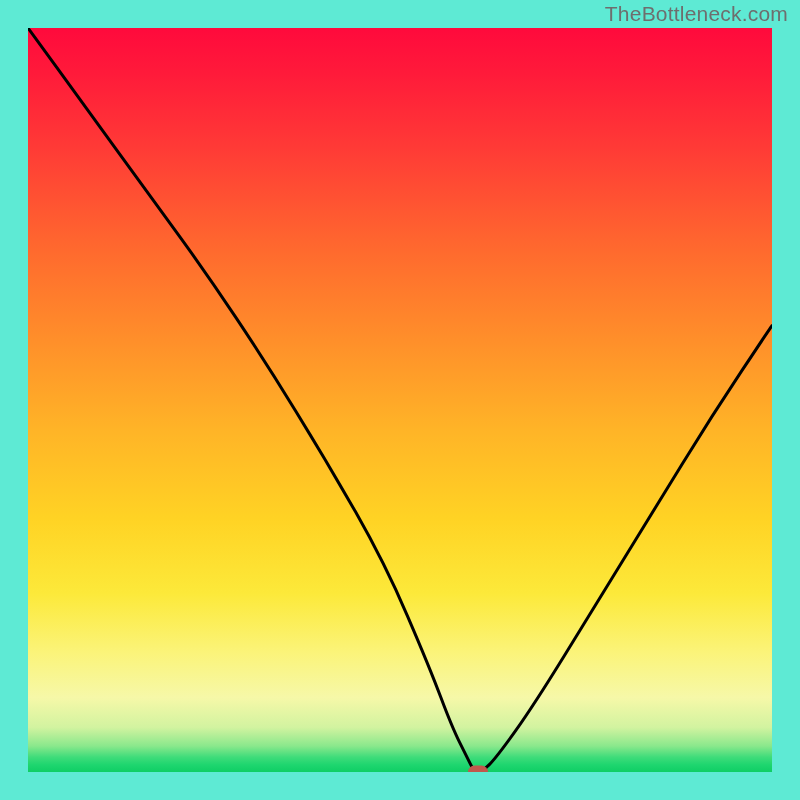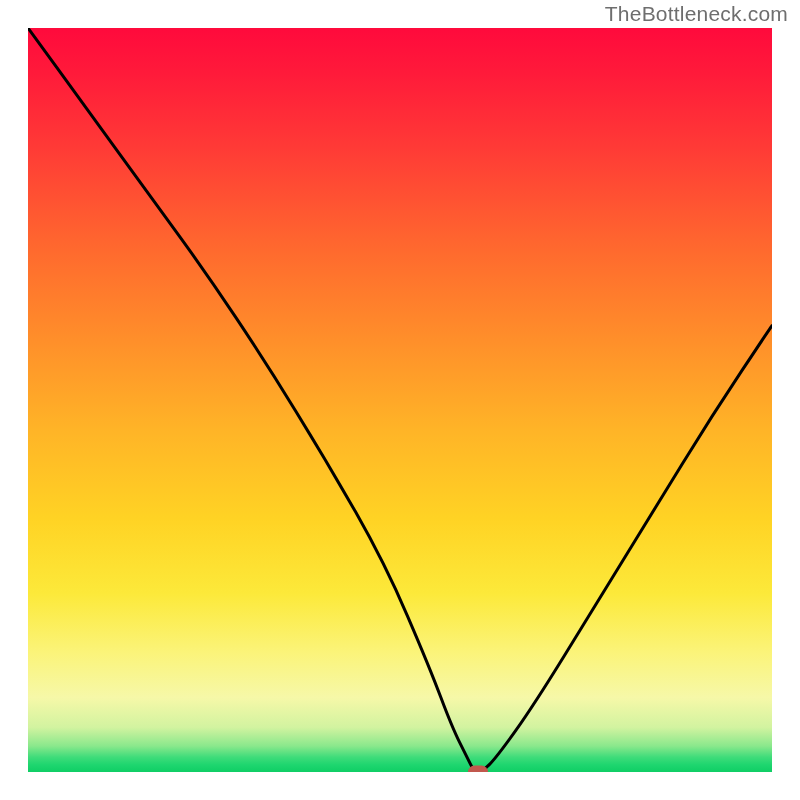"TheBottleneck.com" .frame { background: #ffffff -> #5eead4 }
